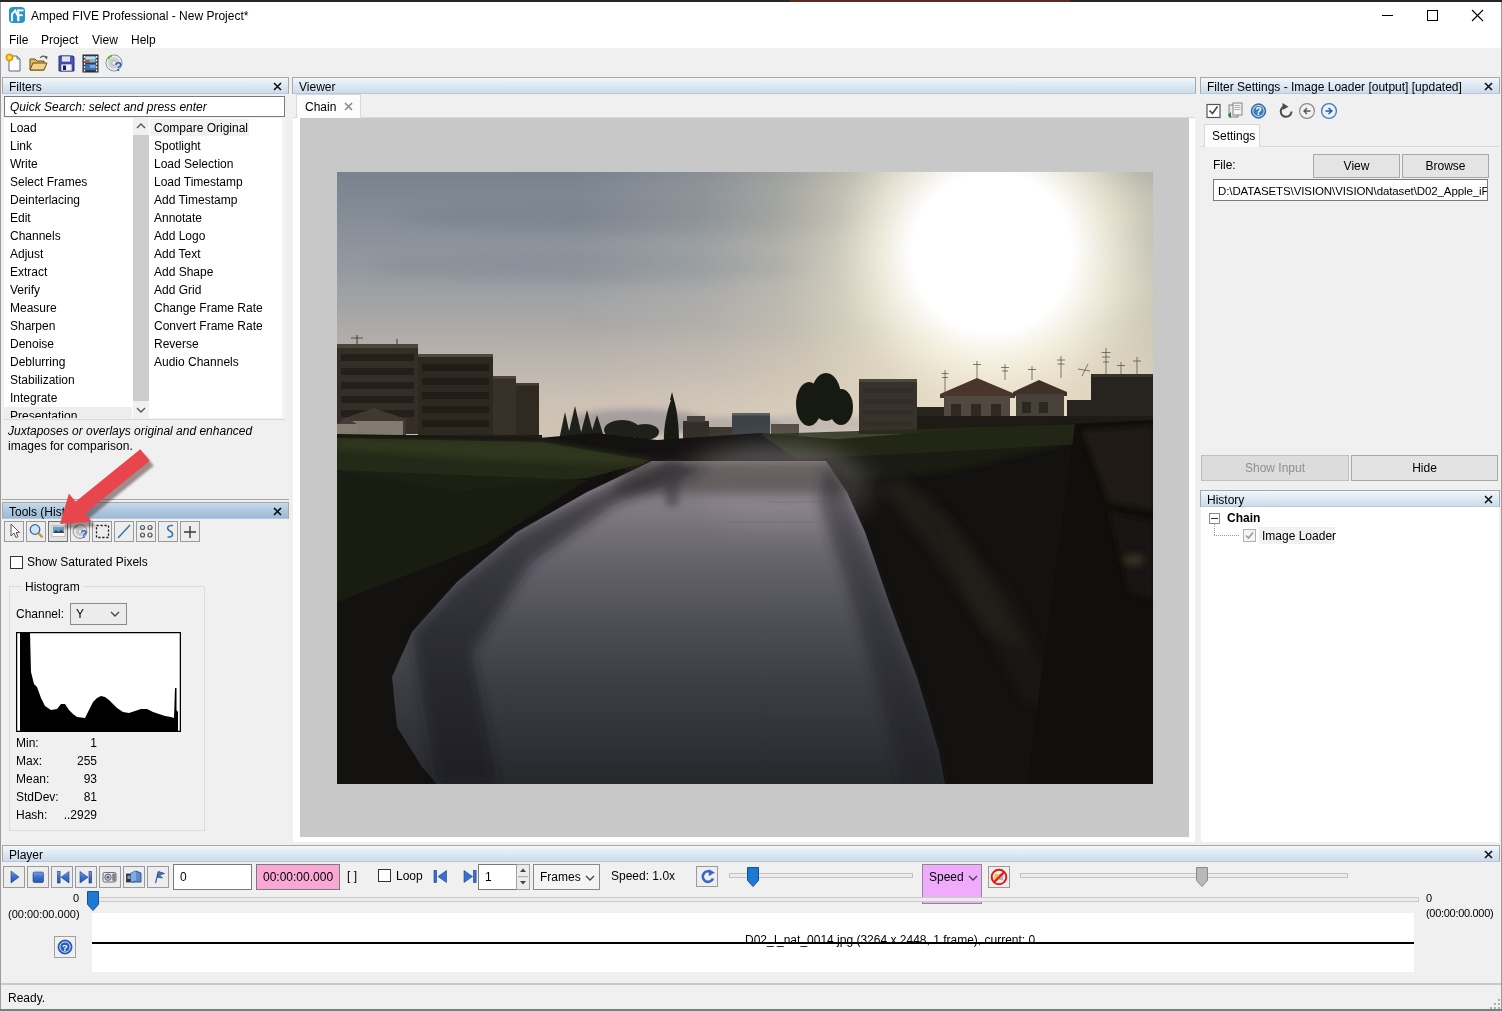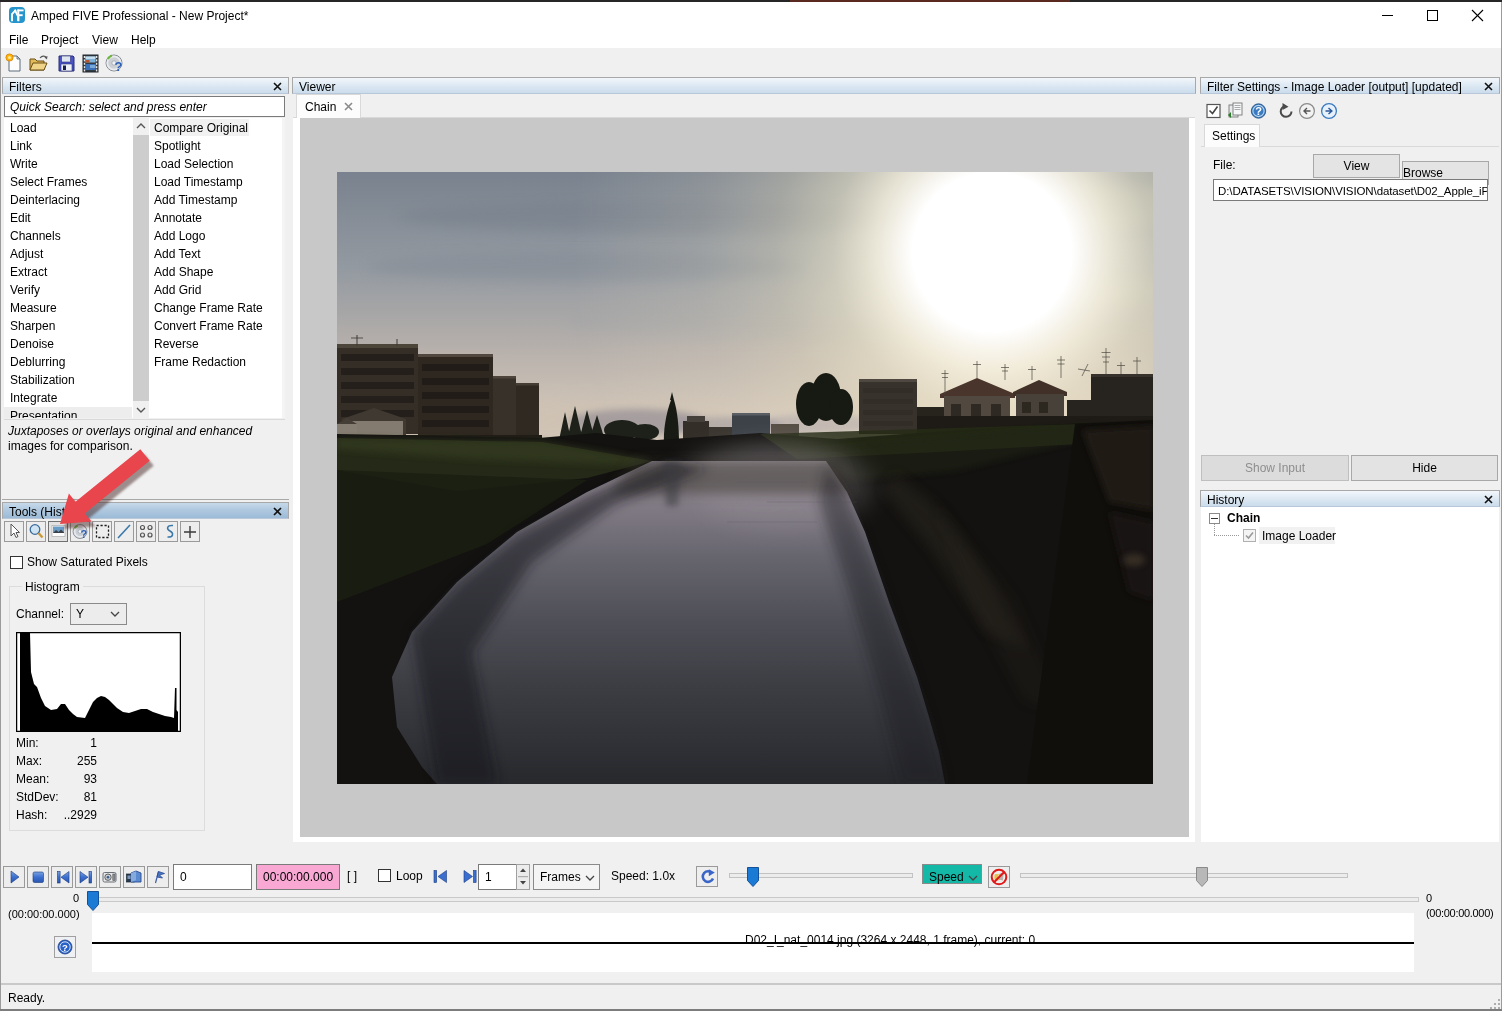"Browse" div.abs { text-align: left -> center; top: 84px -> 77px }
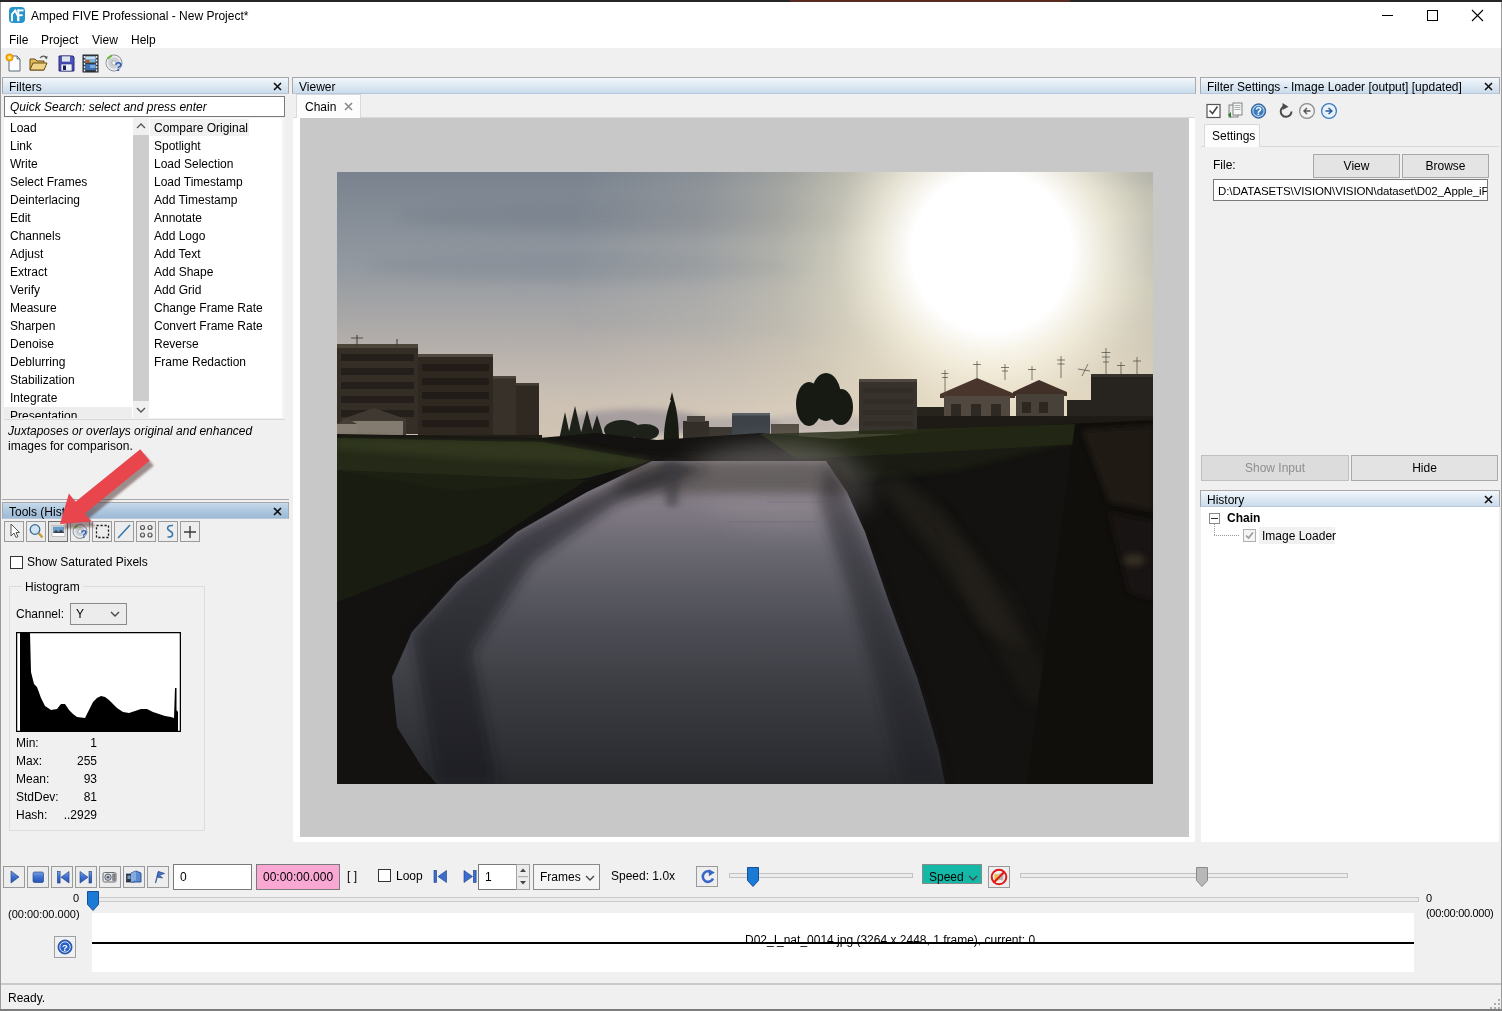"Frame Redaction" div.t { text: Frame Redaction -> Audio Channels }
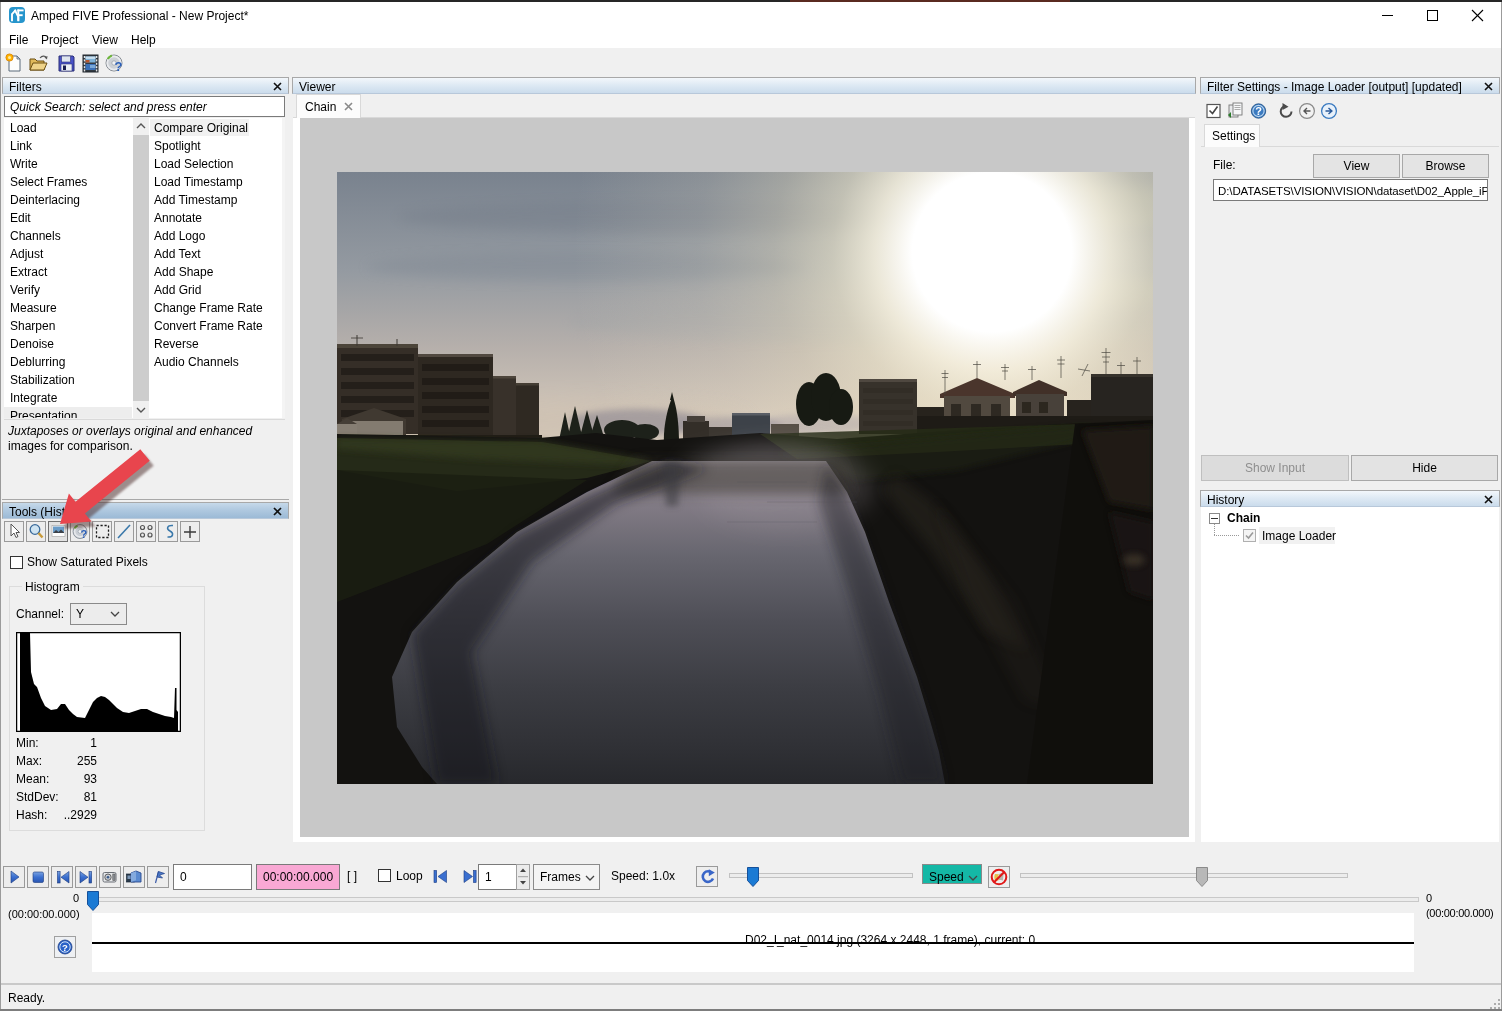"Player" div.phead { html: none -> <div> <div>Player</div> <svg> <path></path> </svg> </div> }
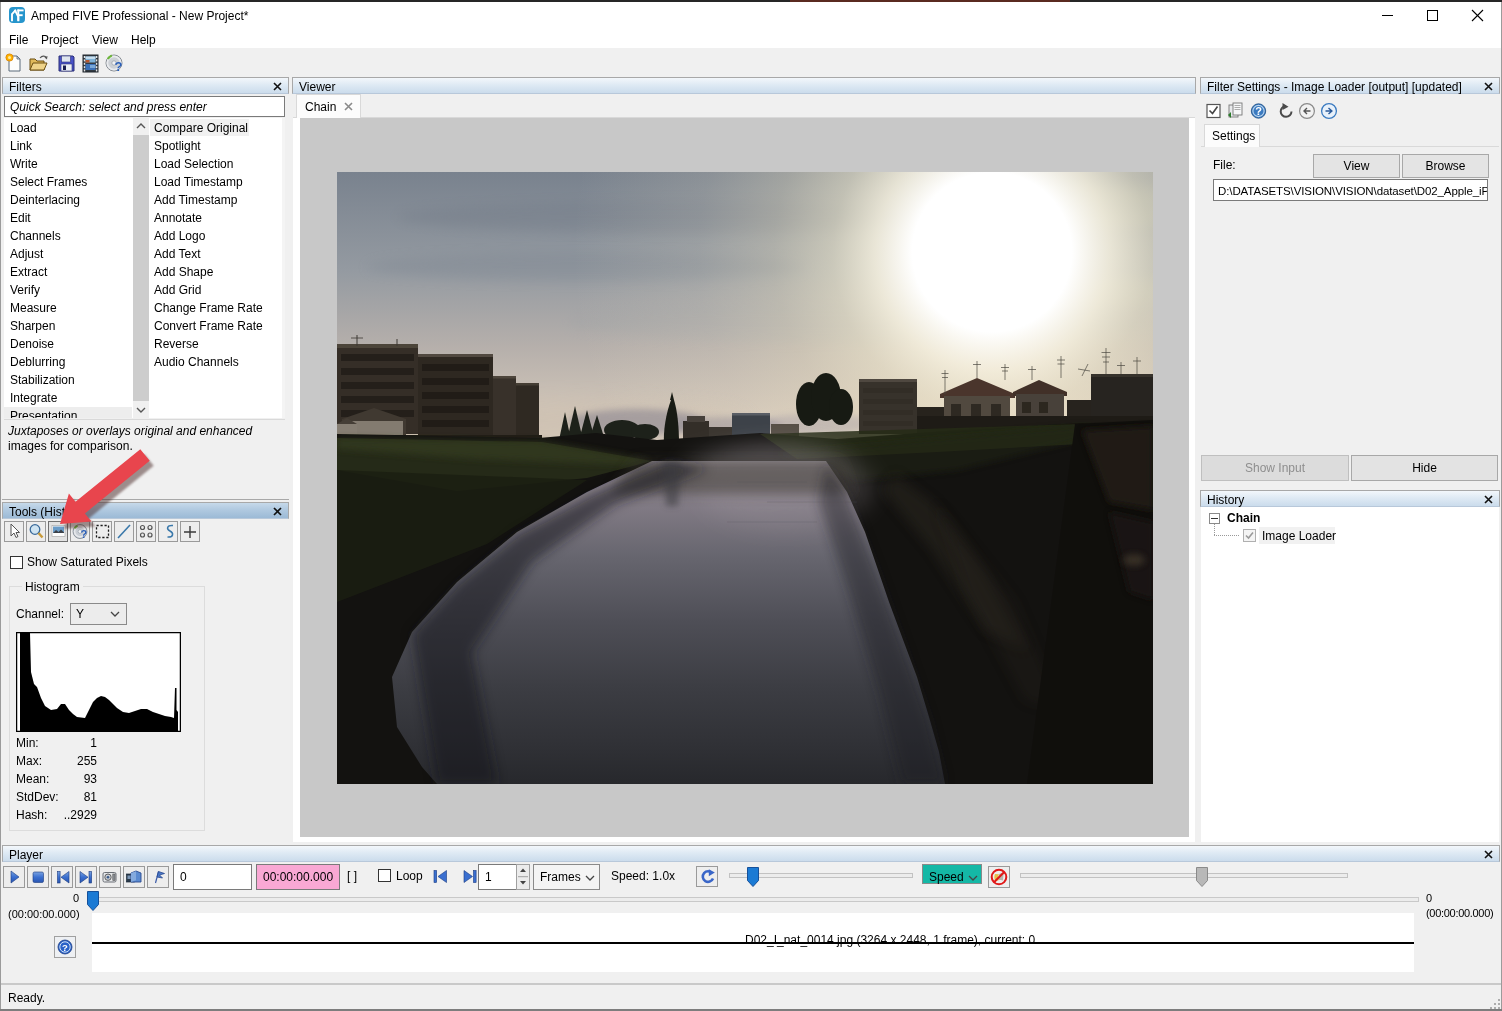"Speed" div.abs { background: #14b8a6 -> #f0abfc; height: 20px -> 40px }
